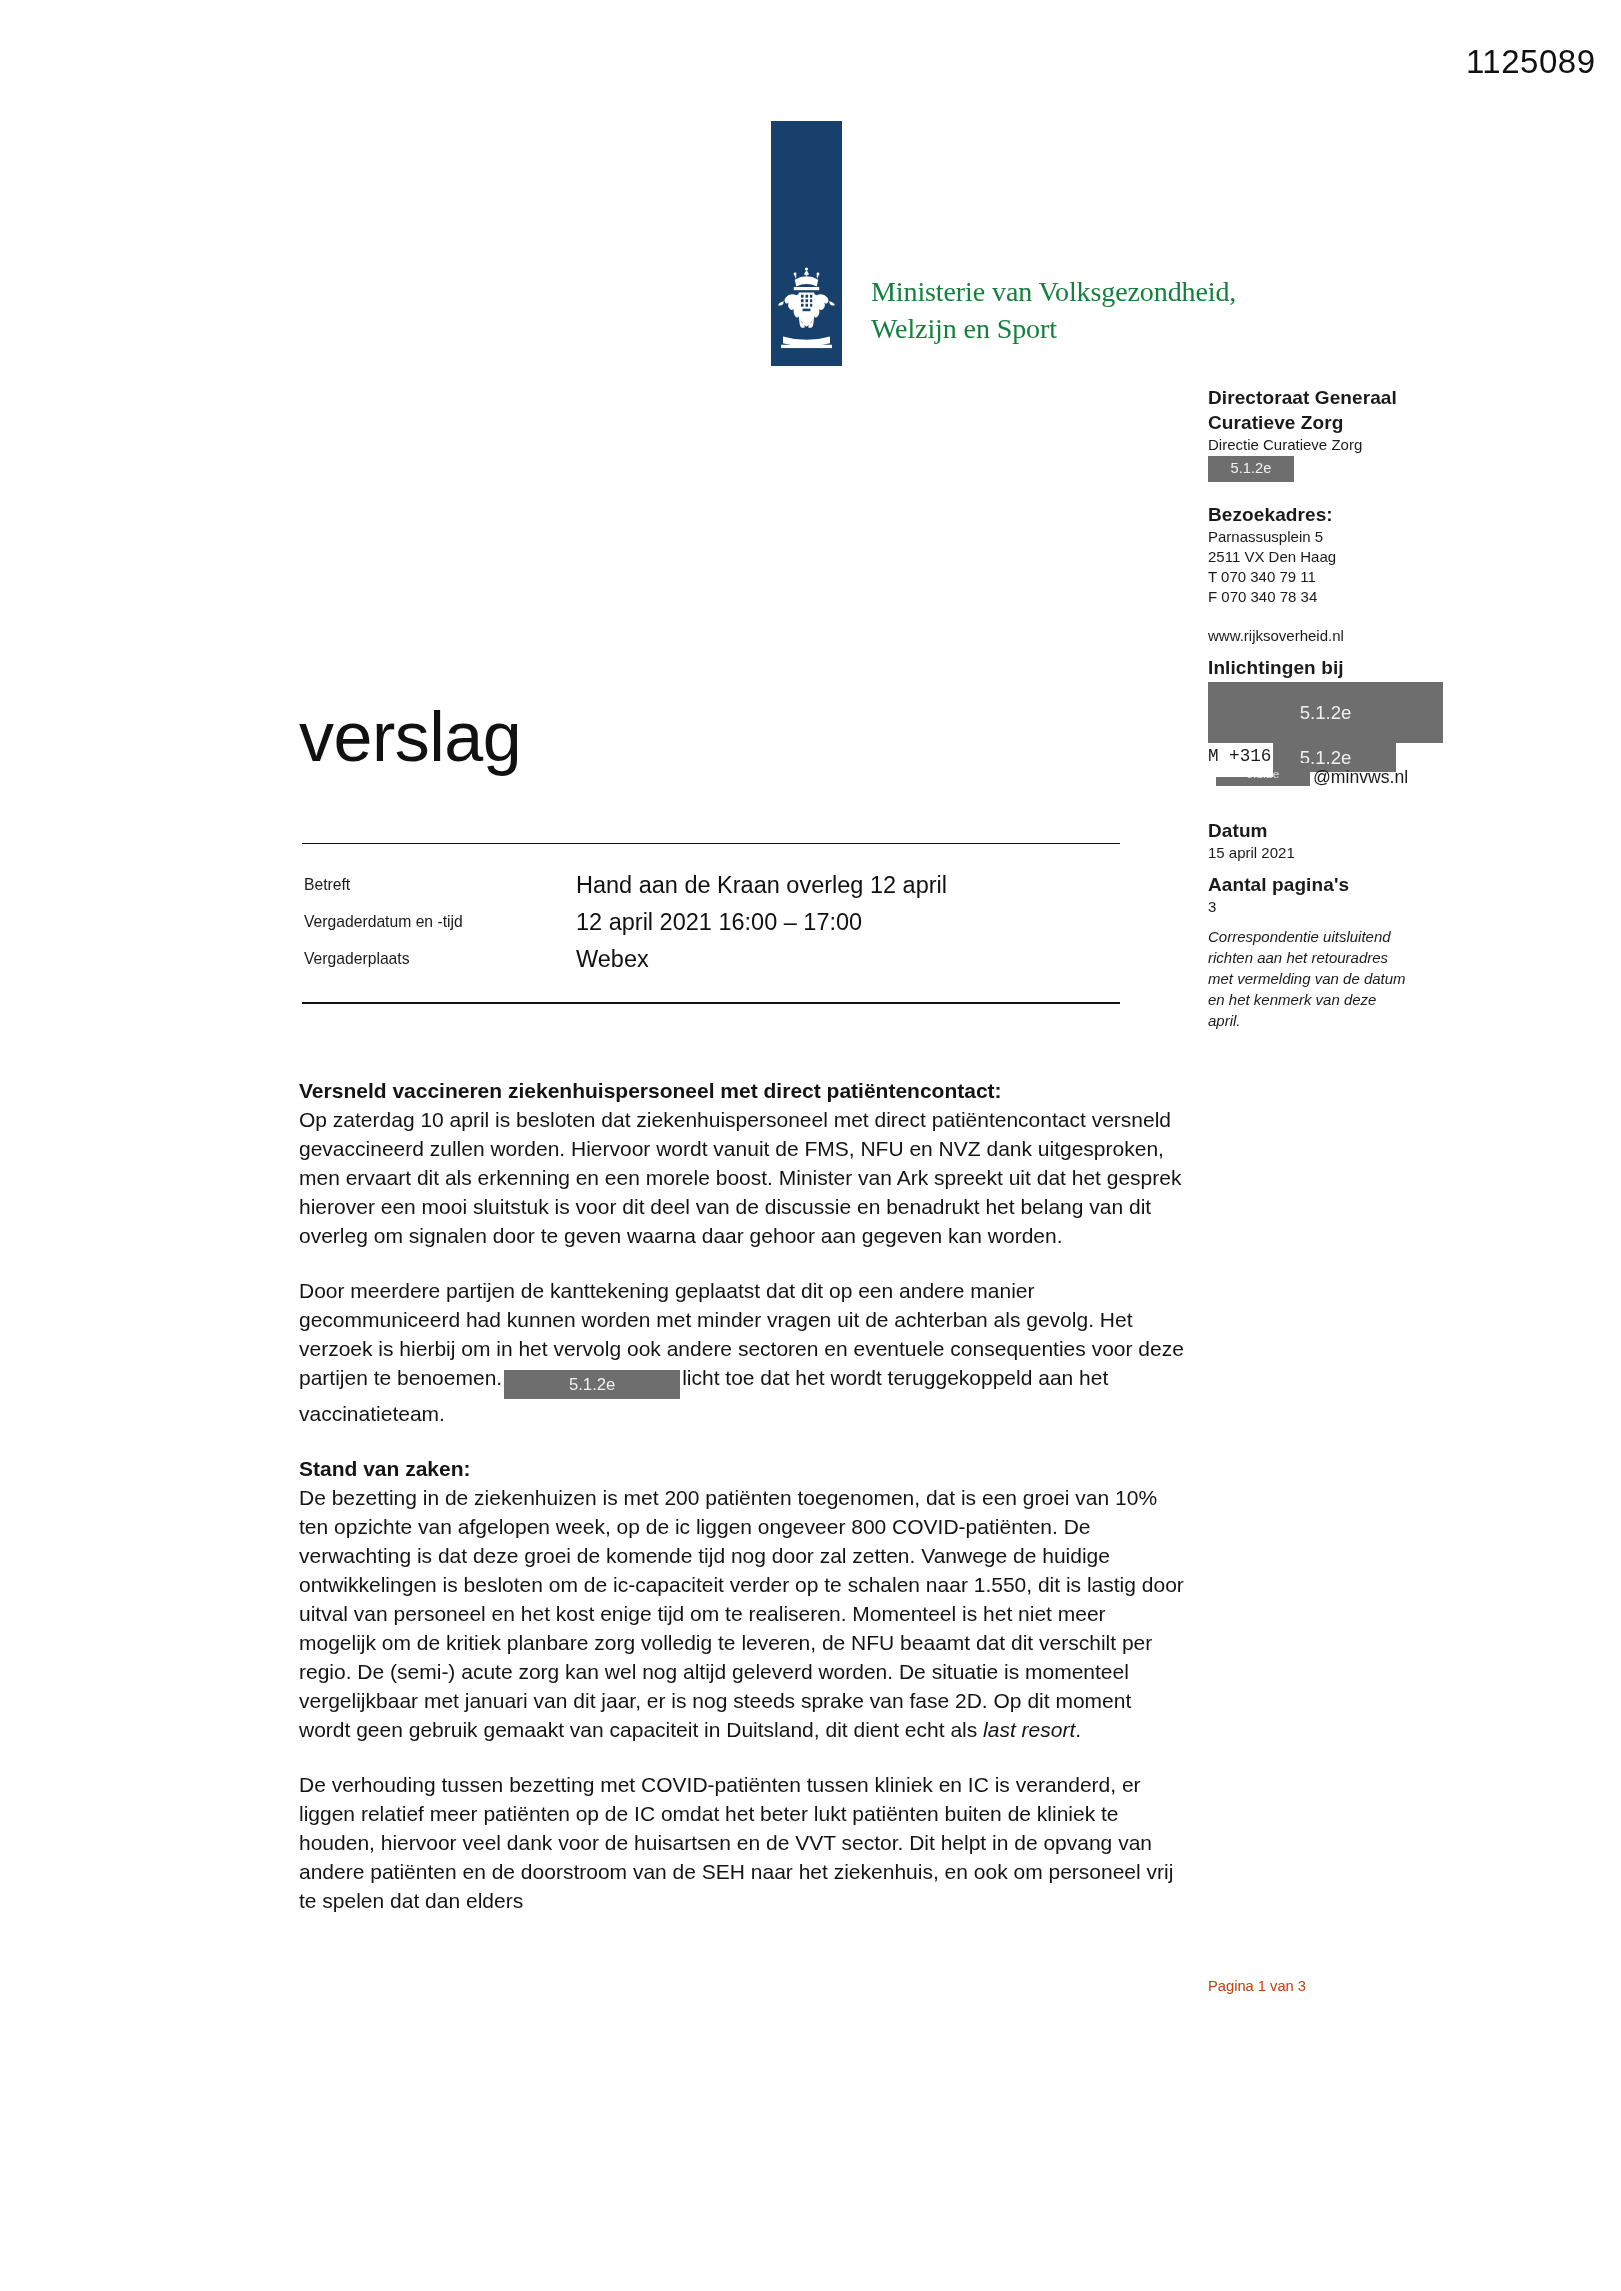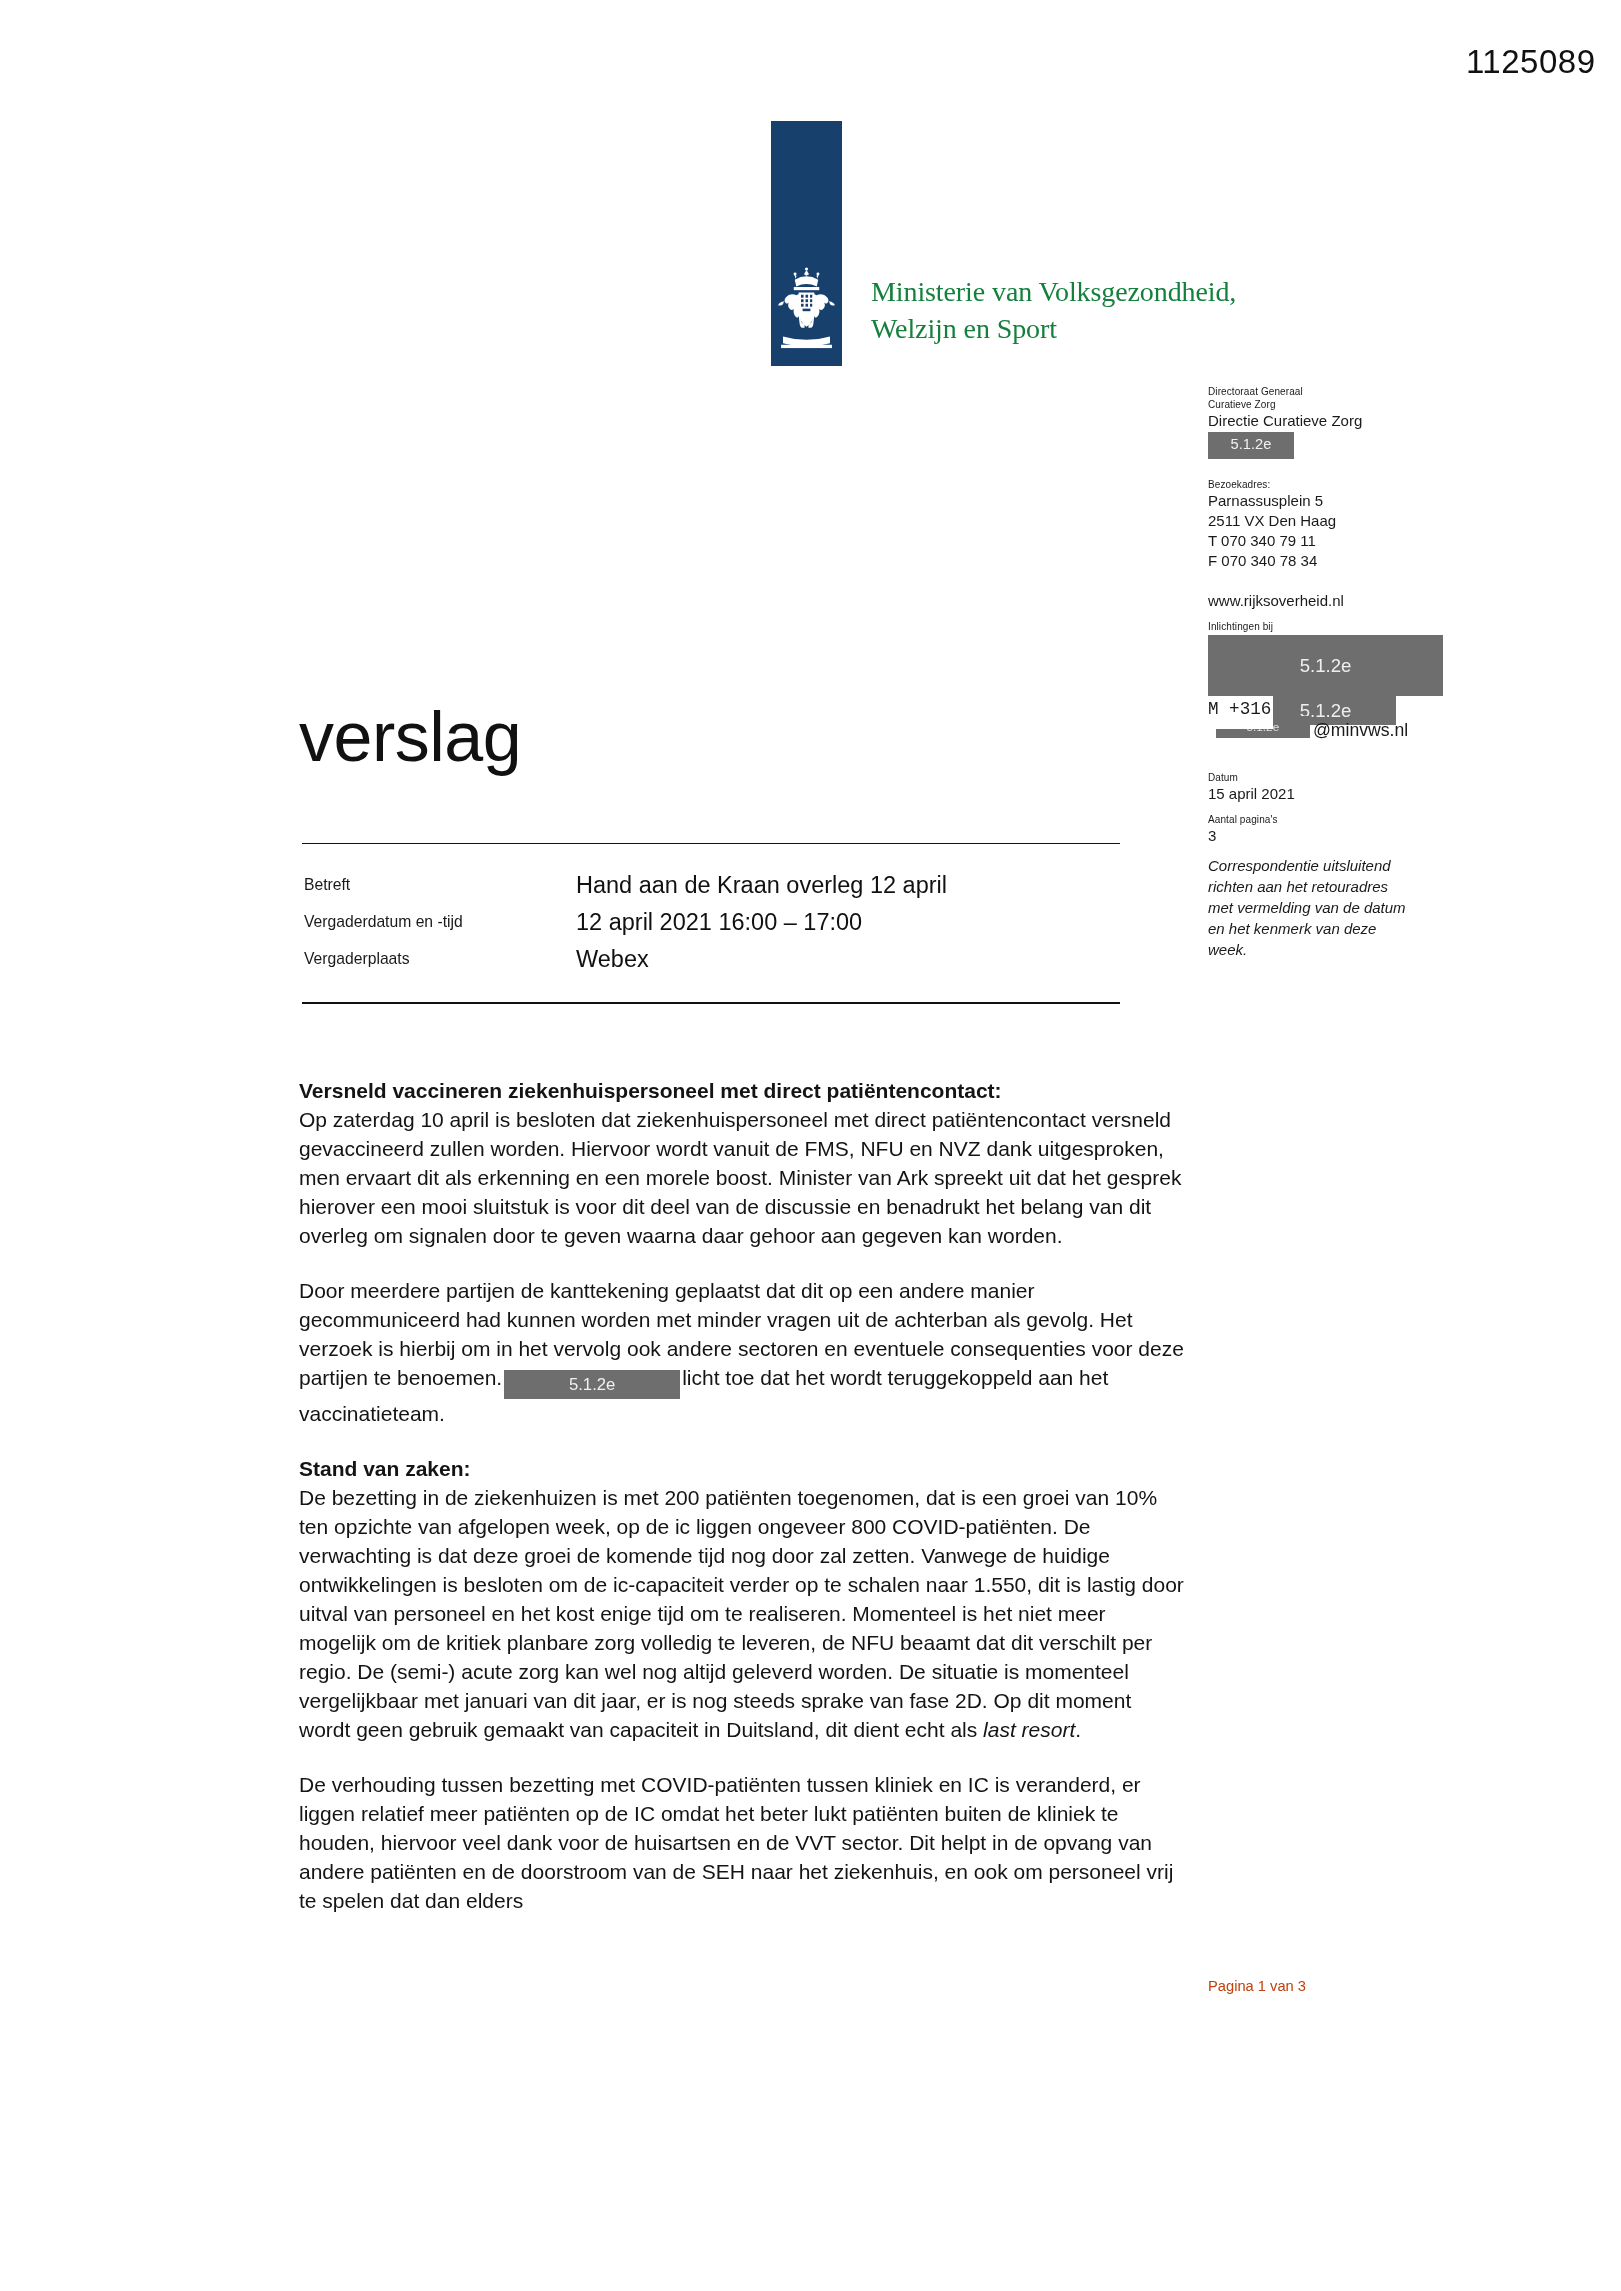"Directoraat Generaal" .sb-strong { font-size: 10px -> 19px; font-weight: normal -> bold }
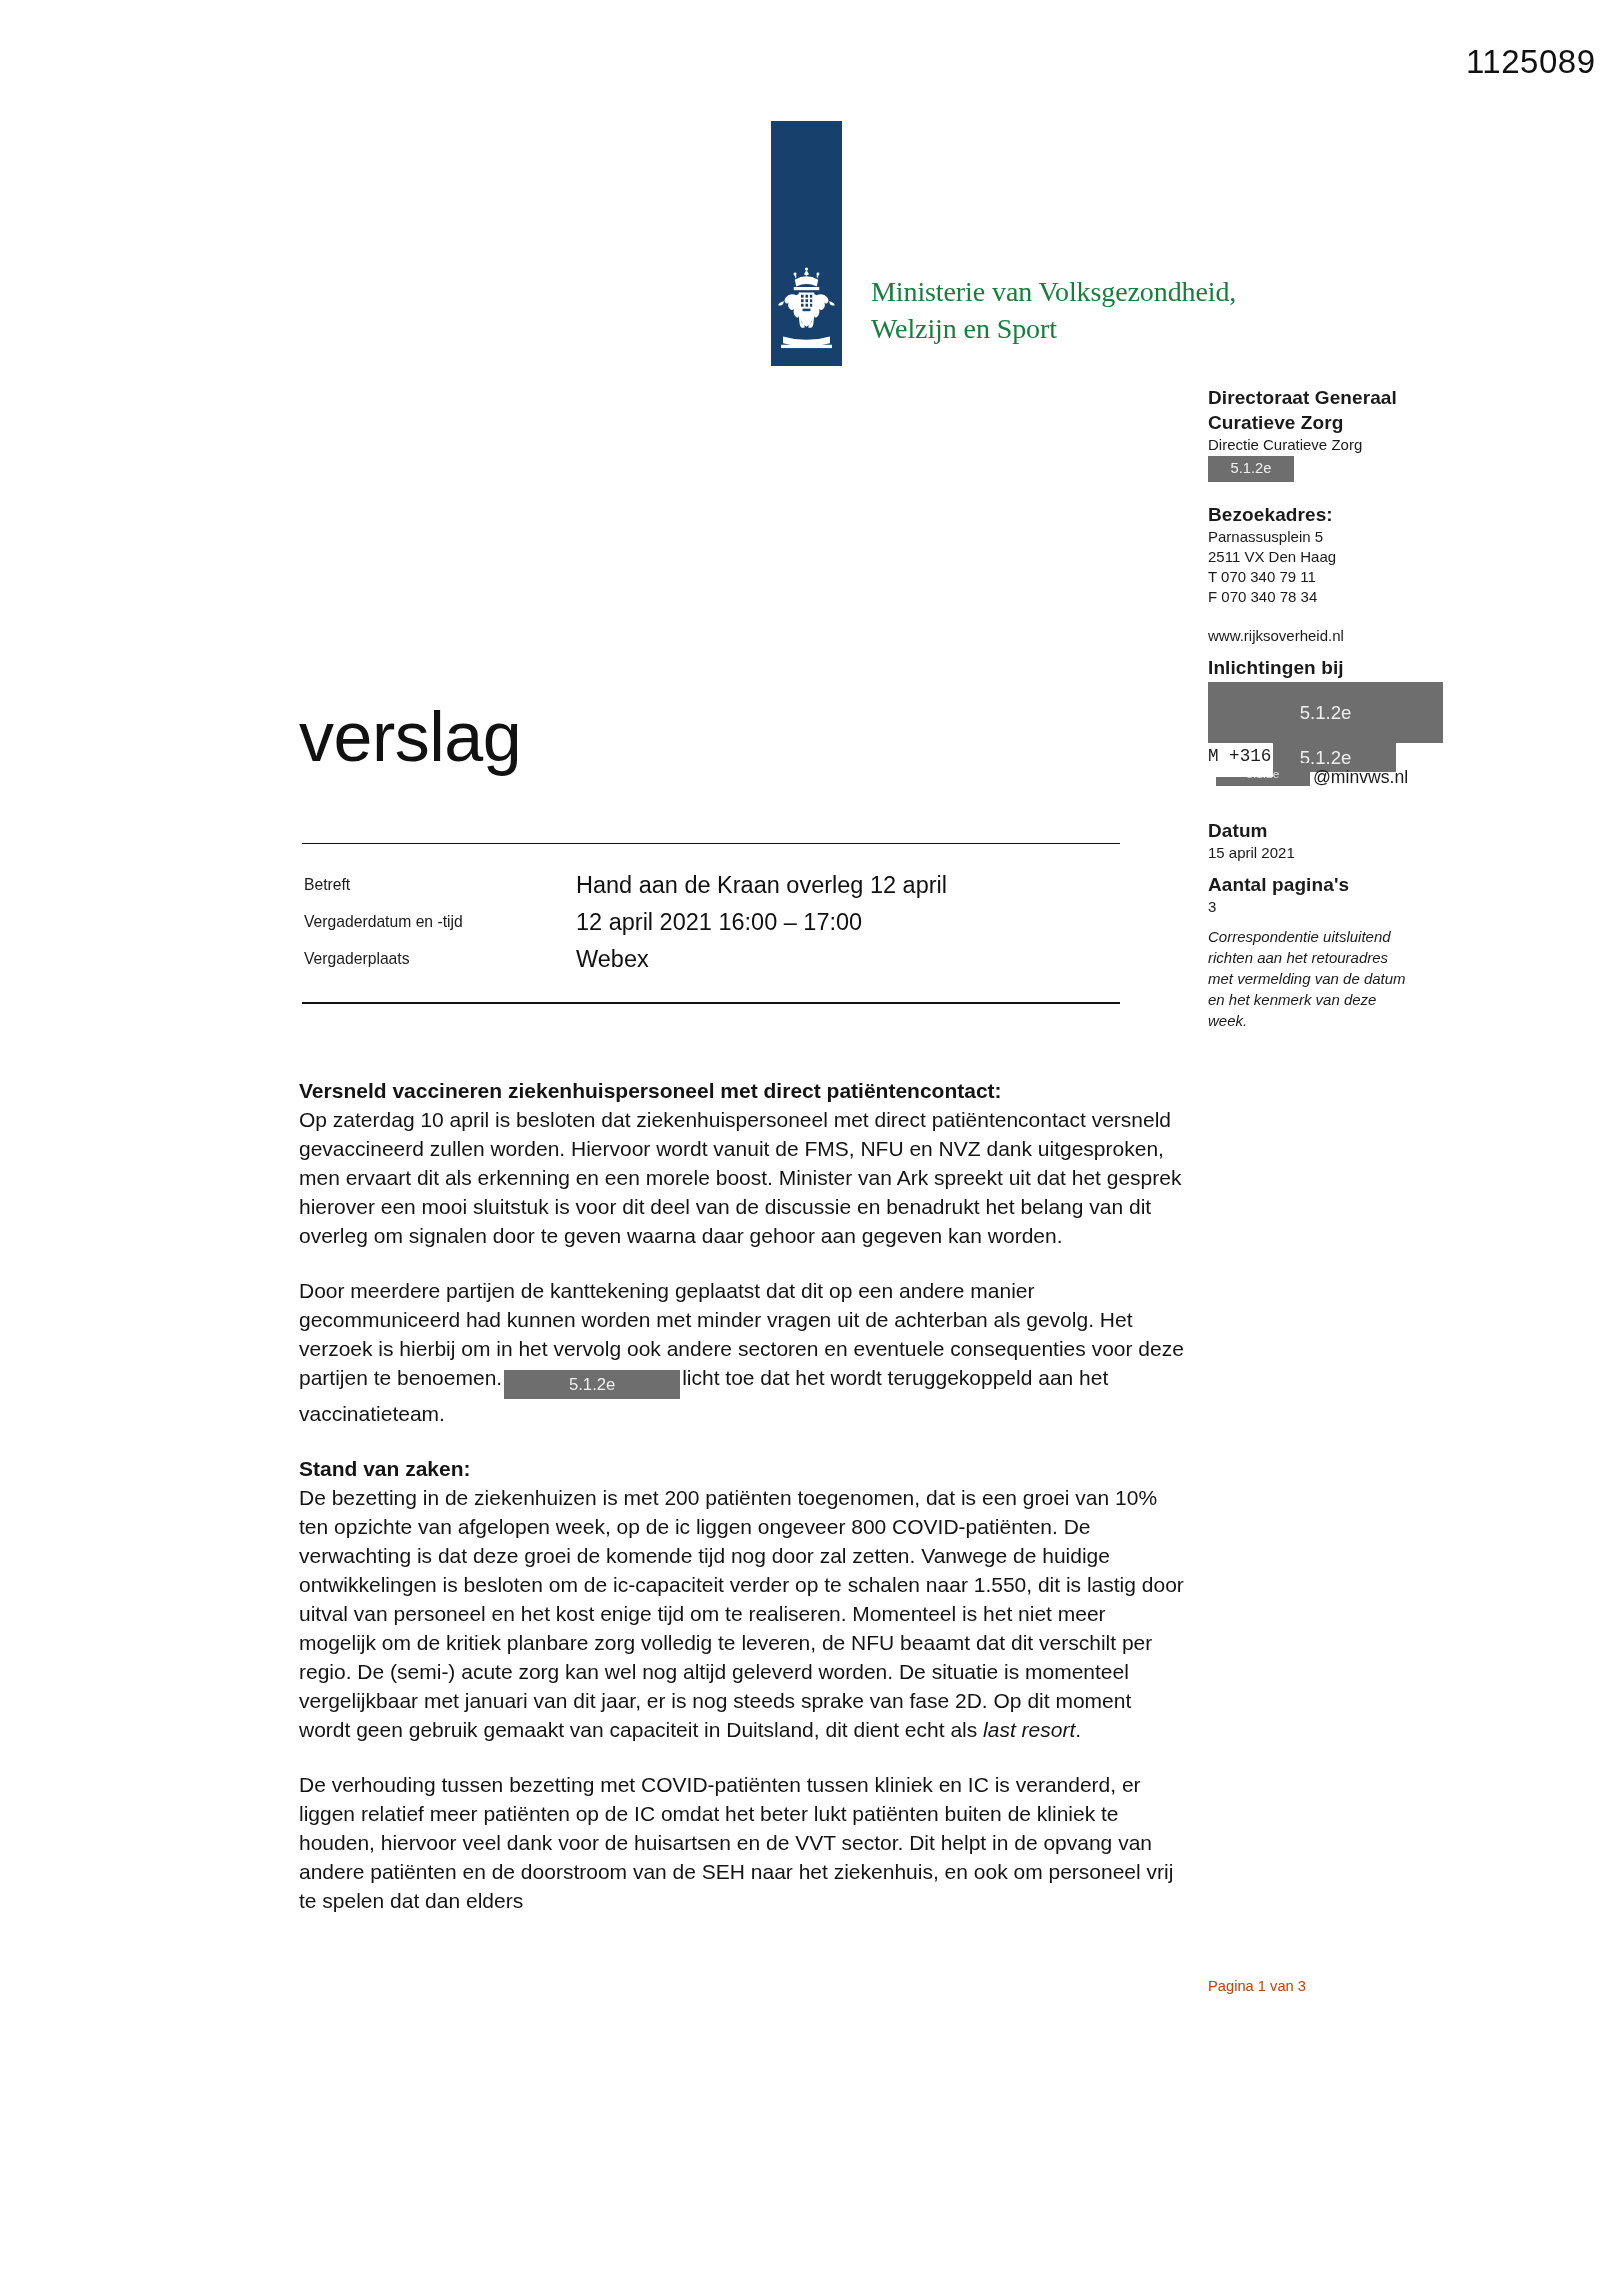"Correspondentie uitsluitend" div.sb-italic { text: week -> april }
